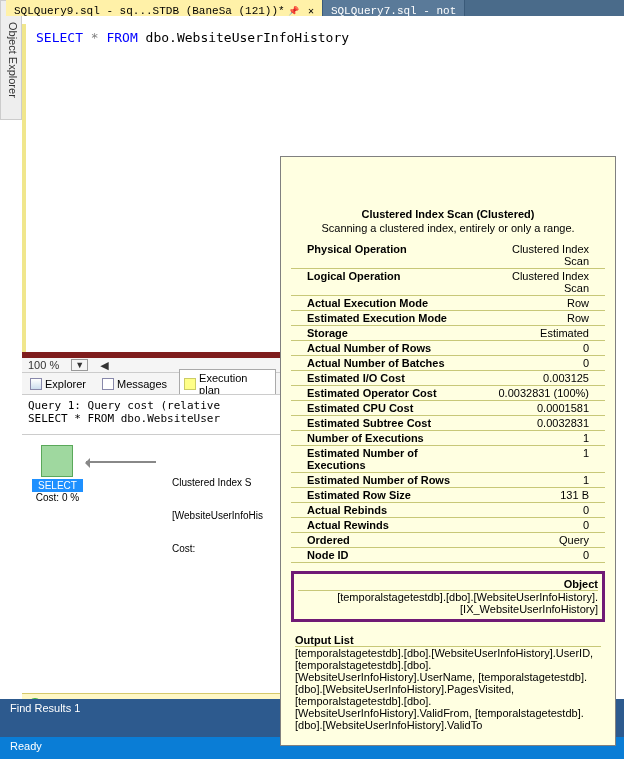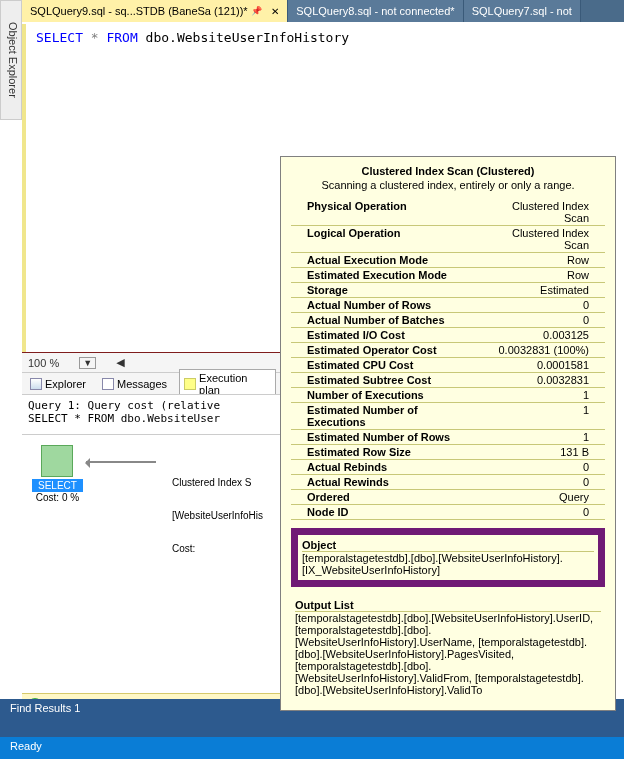"SQLQuery9.sql - sq...STDB (BaneSa" .tab-bar { font-family: none -> Liberation Mono, monospace; height: 22px -> 16px; left: 22px -> 6px }
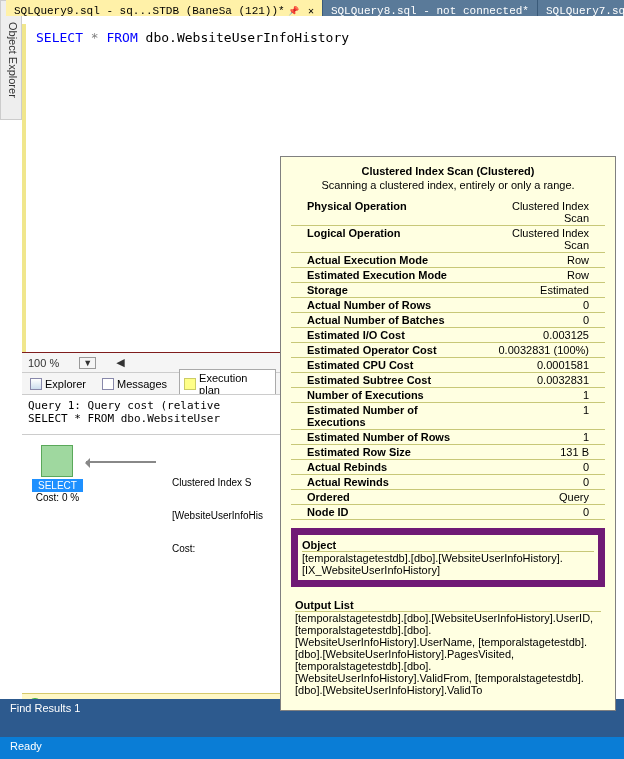"SQLQuery8.sql - not connected*" div.tab { html: <div> <span>SQLQuery8.sql - not connected*</span> </div> -> none }
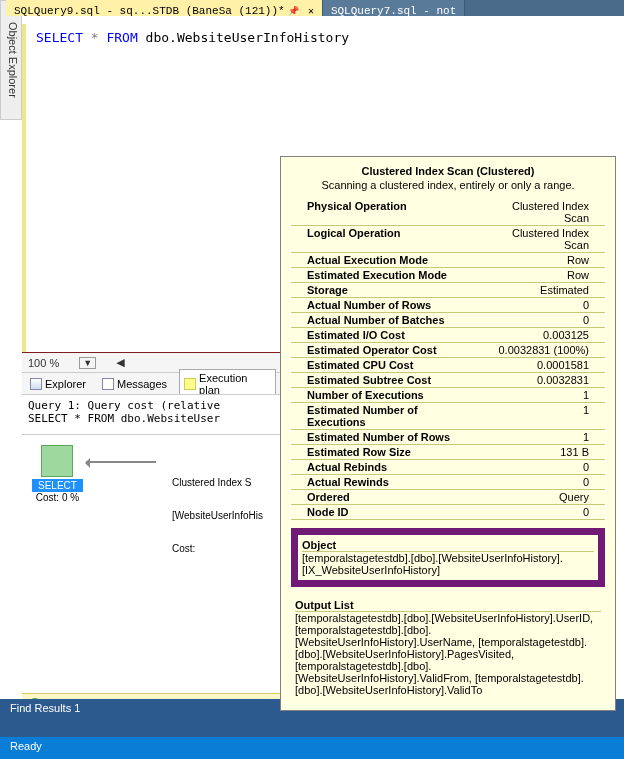"Clustered Index Scan (Clustered)" .tooltip h4 { margin-top: none -> 43px }
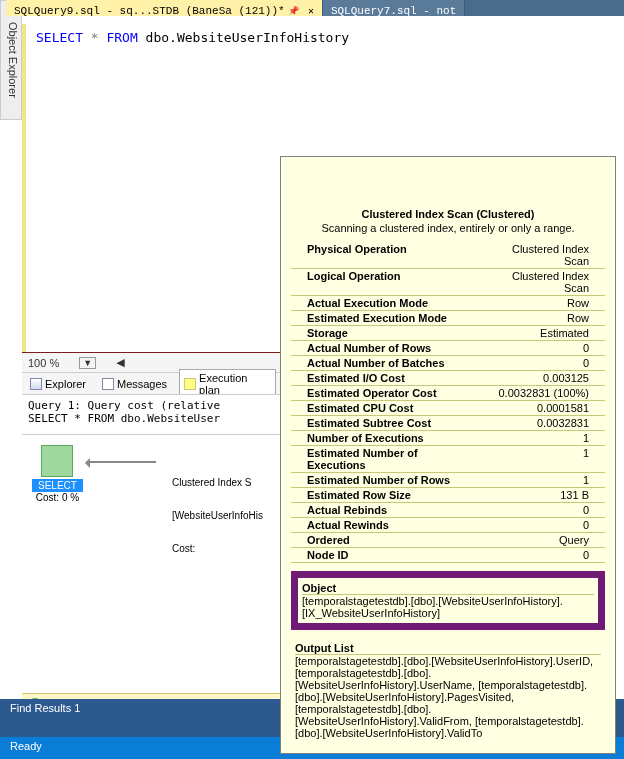"100 %" .zoom-bar { border-top: 1px solid #7f1d1d -> 6px solid #7f1d1d; gap: 20px -> 12px }
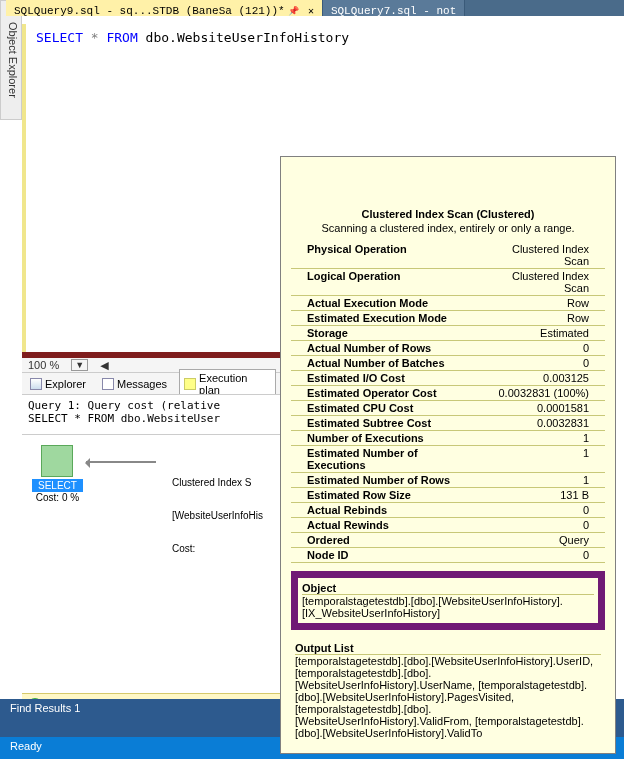"Object" .tooltip .section.highlight { border: 7px solid #701a75 -> 3px solid #701a75; text-align: none -> right }
